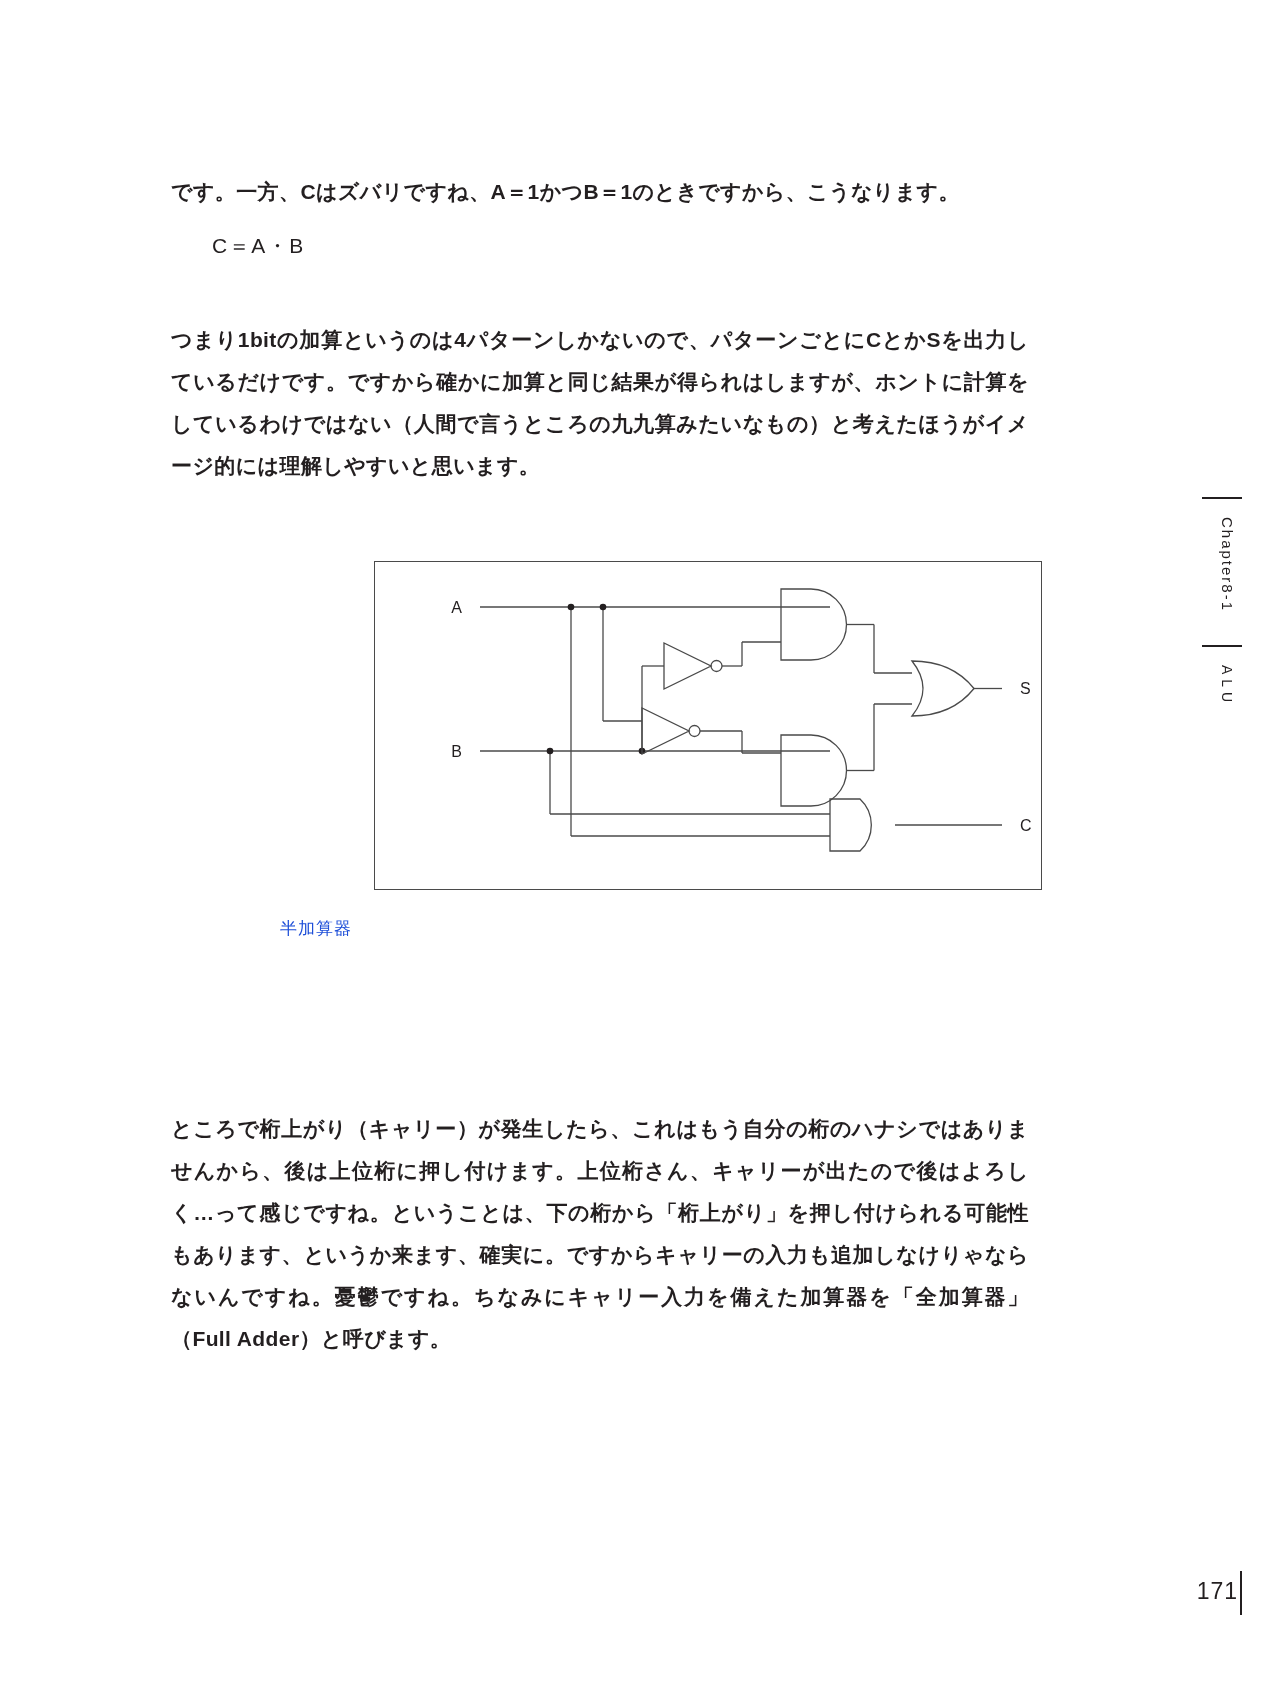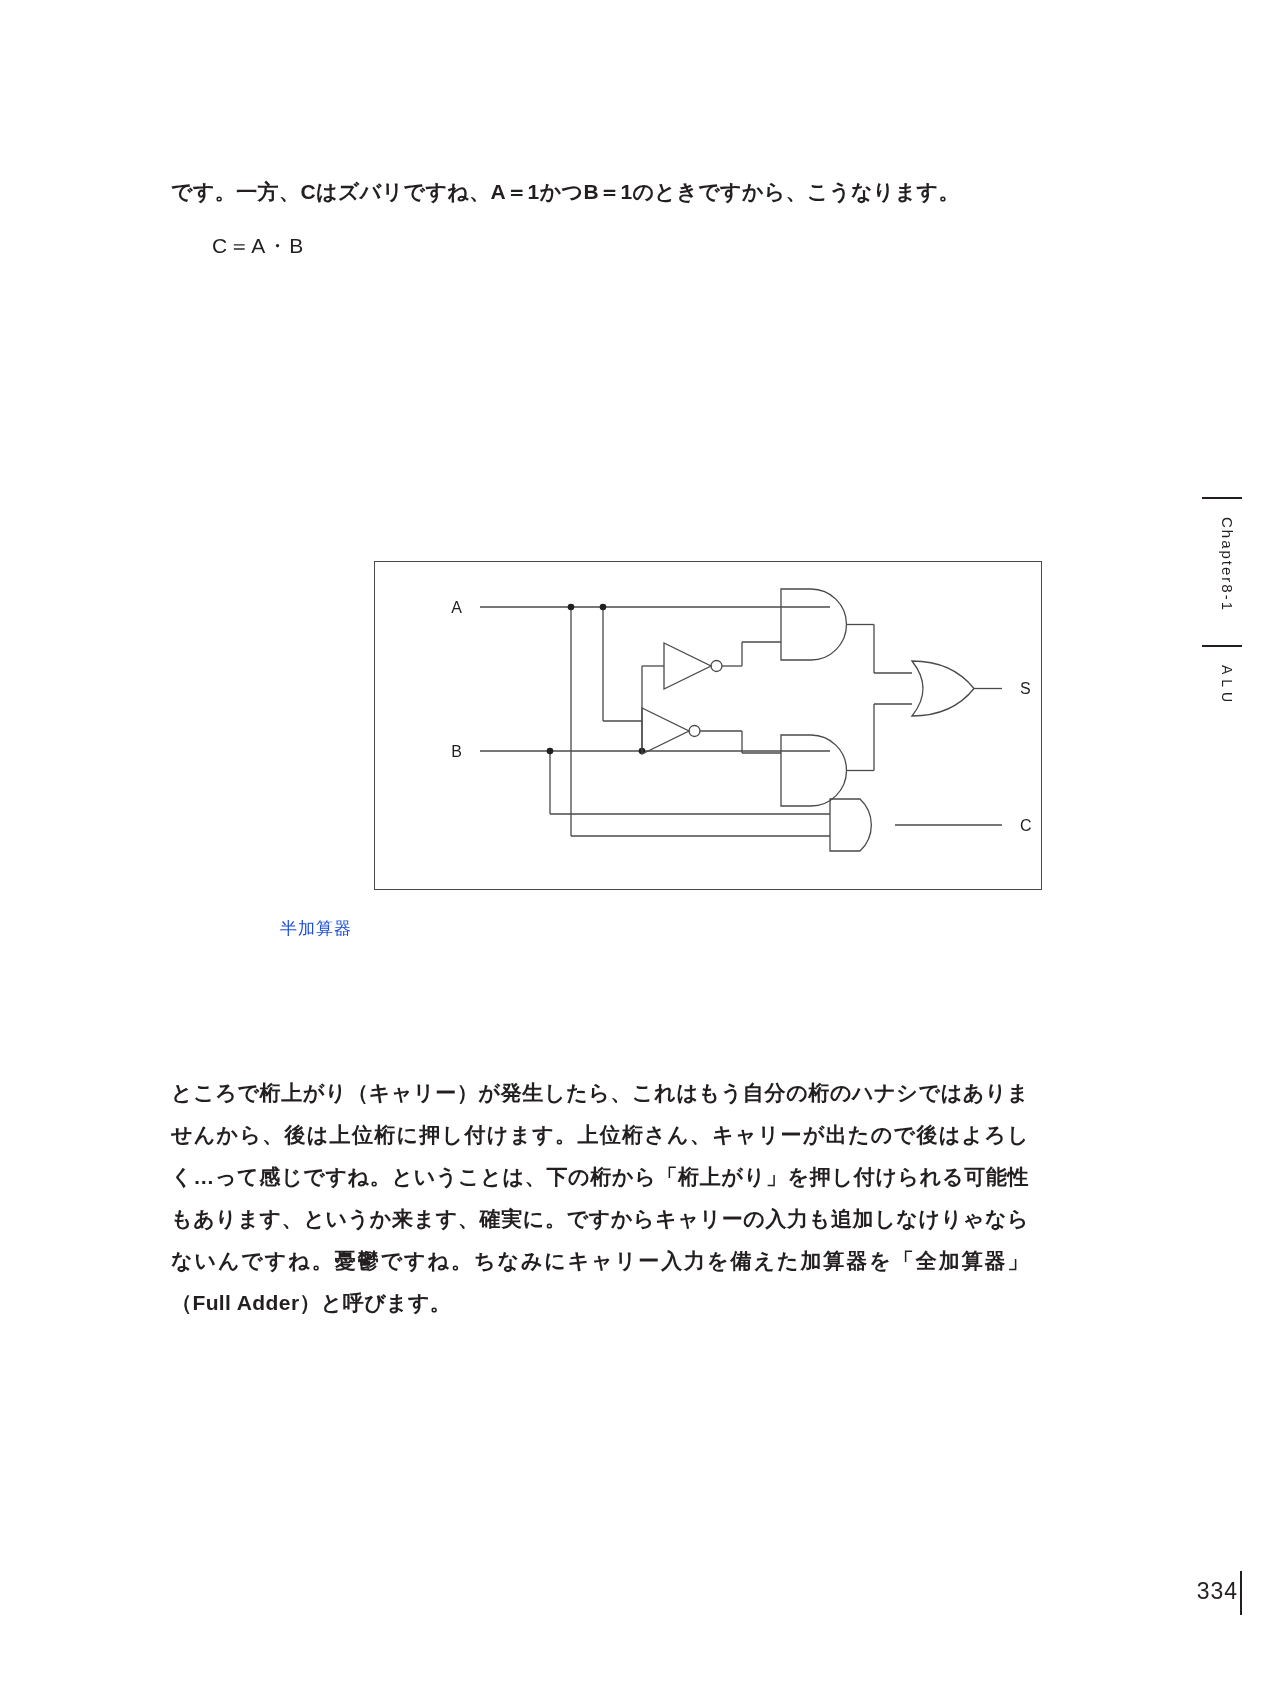"つまり1bitの加算というのは4パターンしかないので、パターンごとにCとかSを出" div.col { html: none -> <div> <p>つまり1bitの加算というのは4パターンしかないので、パターンごとにCとかSを出力しているだけです。ですから確かに加算と同じ結果が得られはしますが、ホントに計算をしているわけではない（人間で言うところの九九算みたいなもの）と考えたほうがイメージ的には理解しやすいと思います。</p> </div> }
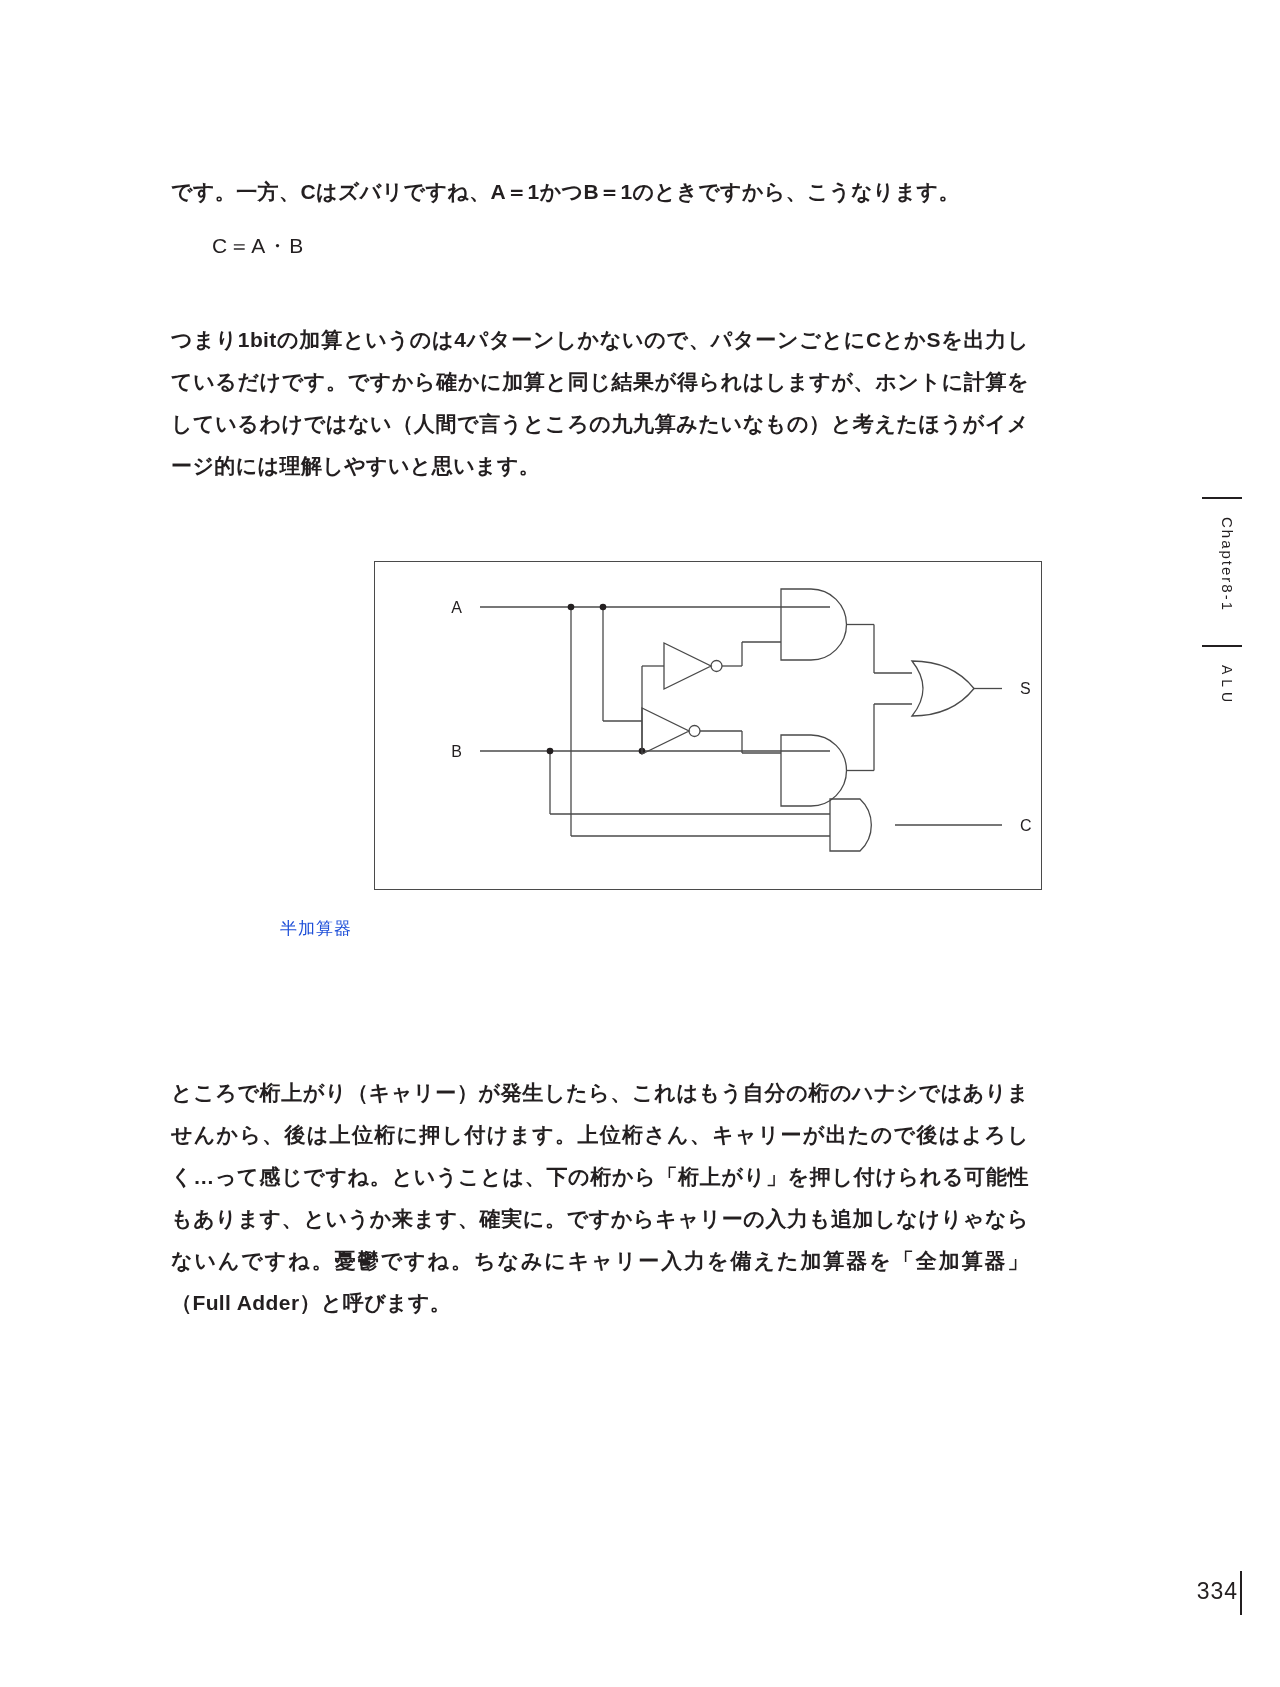"ところで桁上がり（キャリー）が発生したら、これはもう自分の桁のハナシではありませ" div.col { top: 1056px -> 1092px }
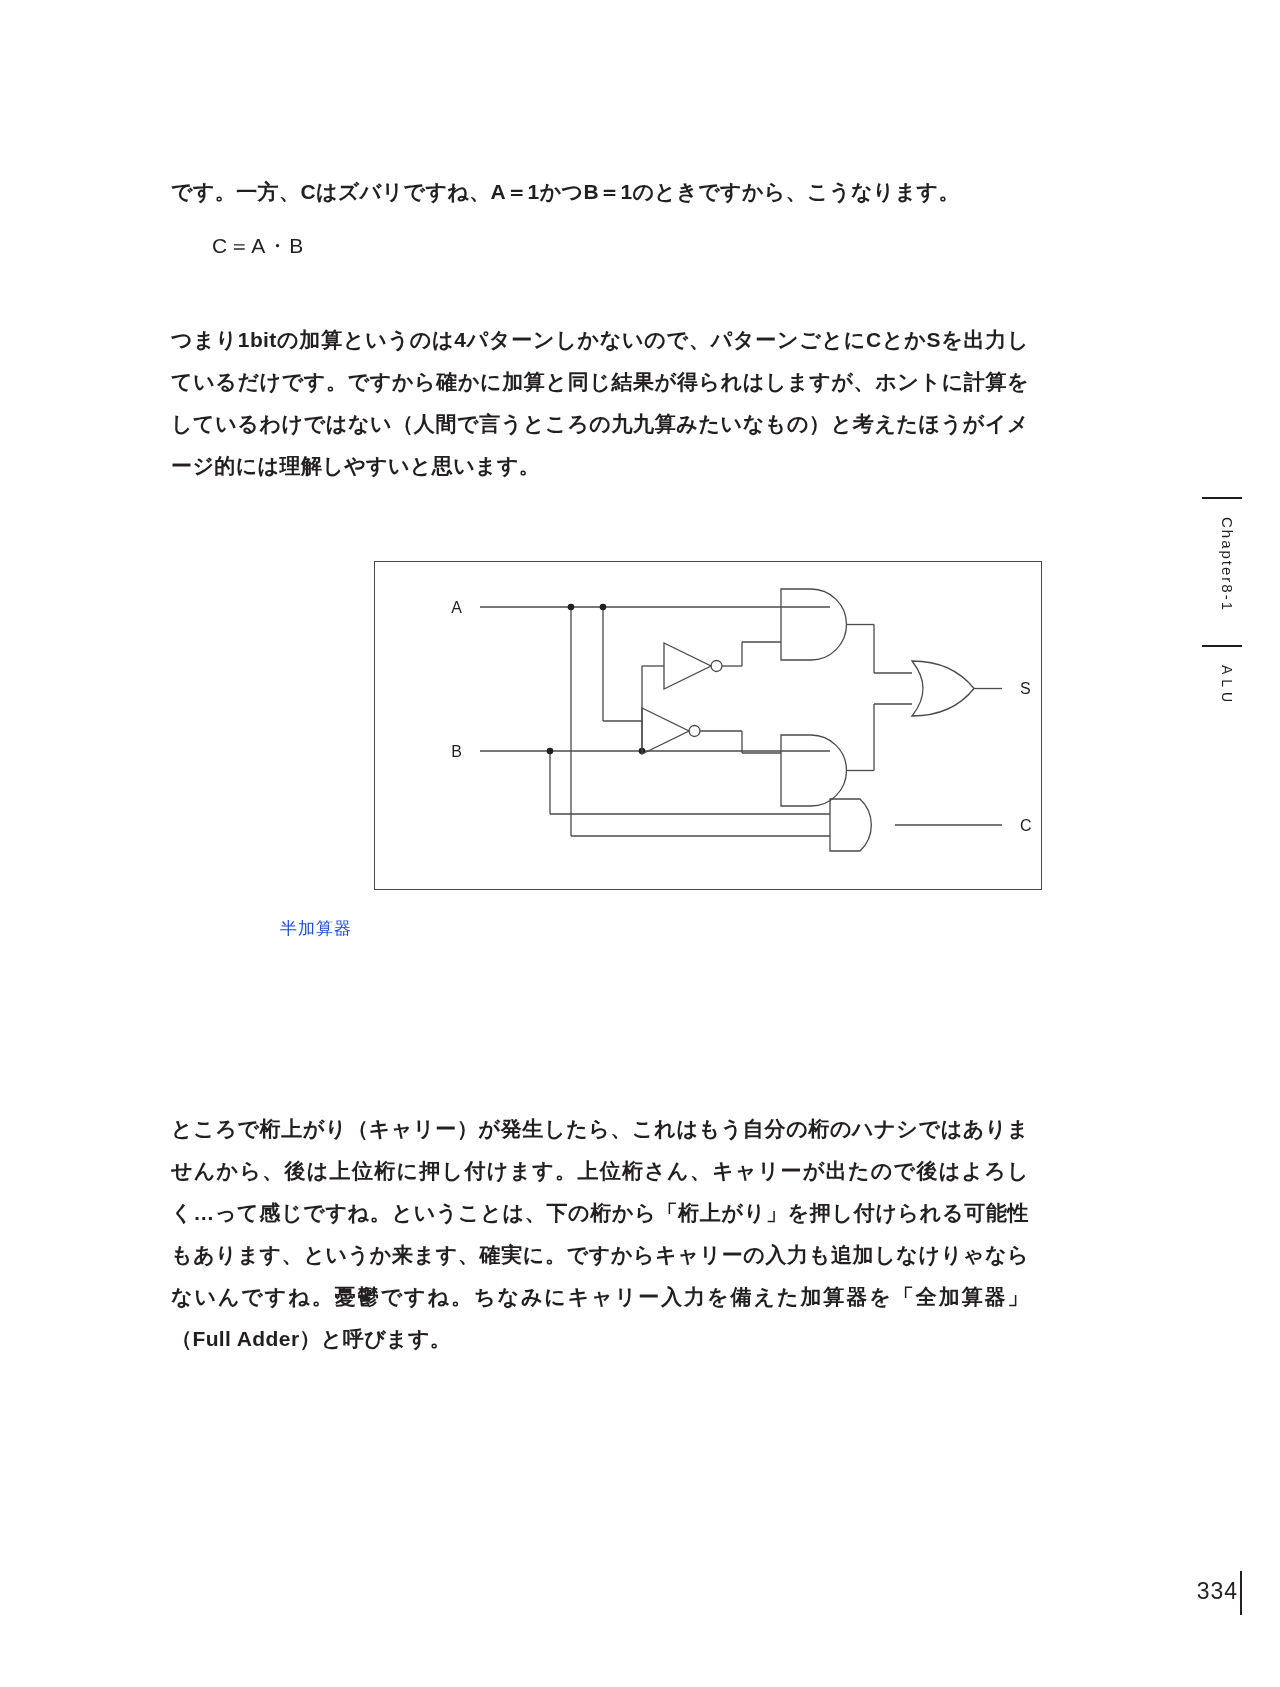"334" div.folio { text: 334 -> 171 }
